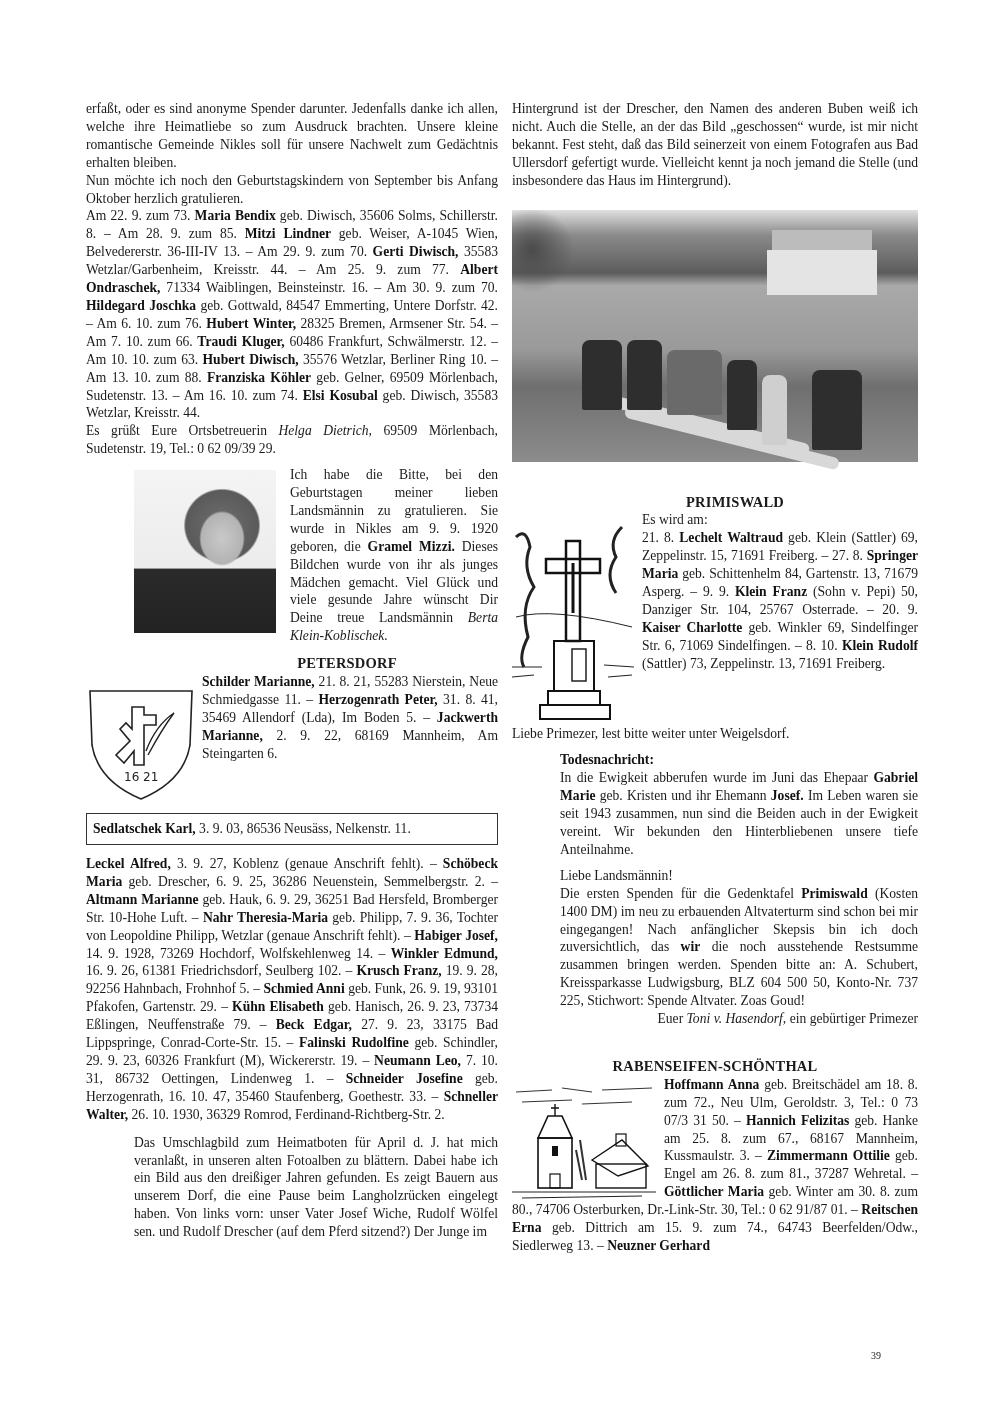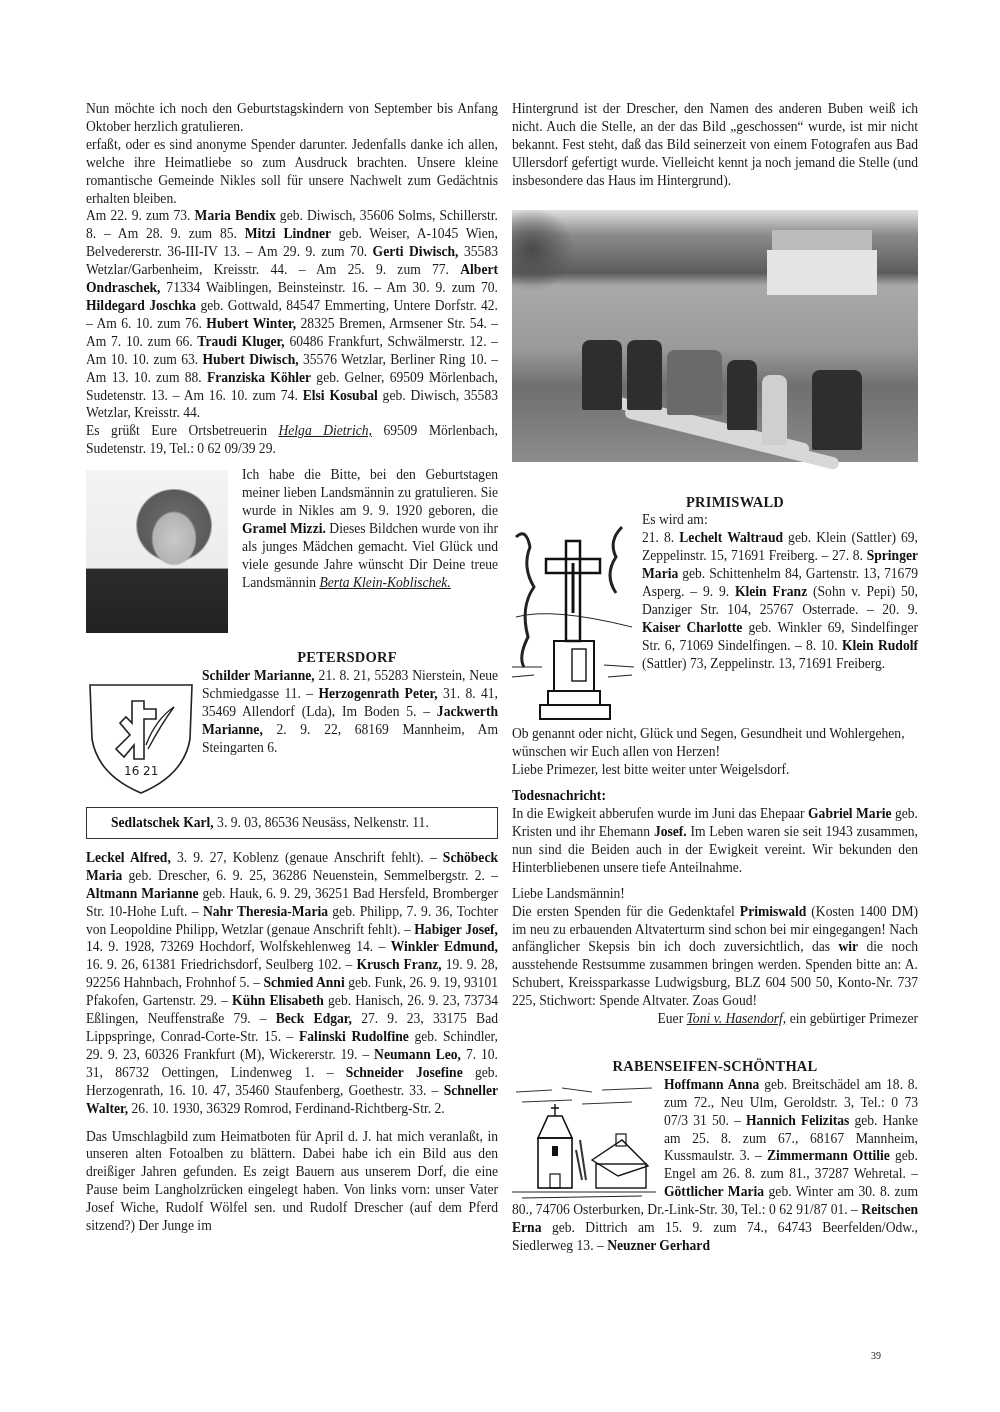"Nun möchte ich noch den" p { order: before "erfaßt, oder es sind anonyme" -> after "erfaßt, oder es sind anonyme" }
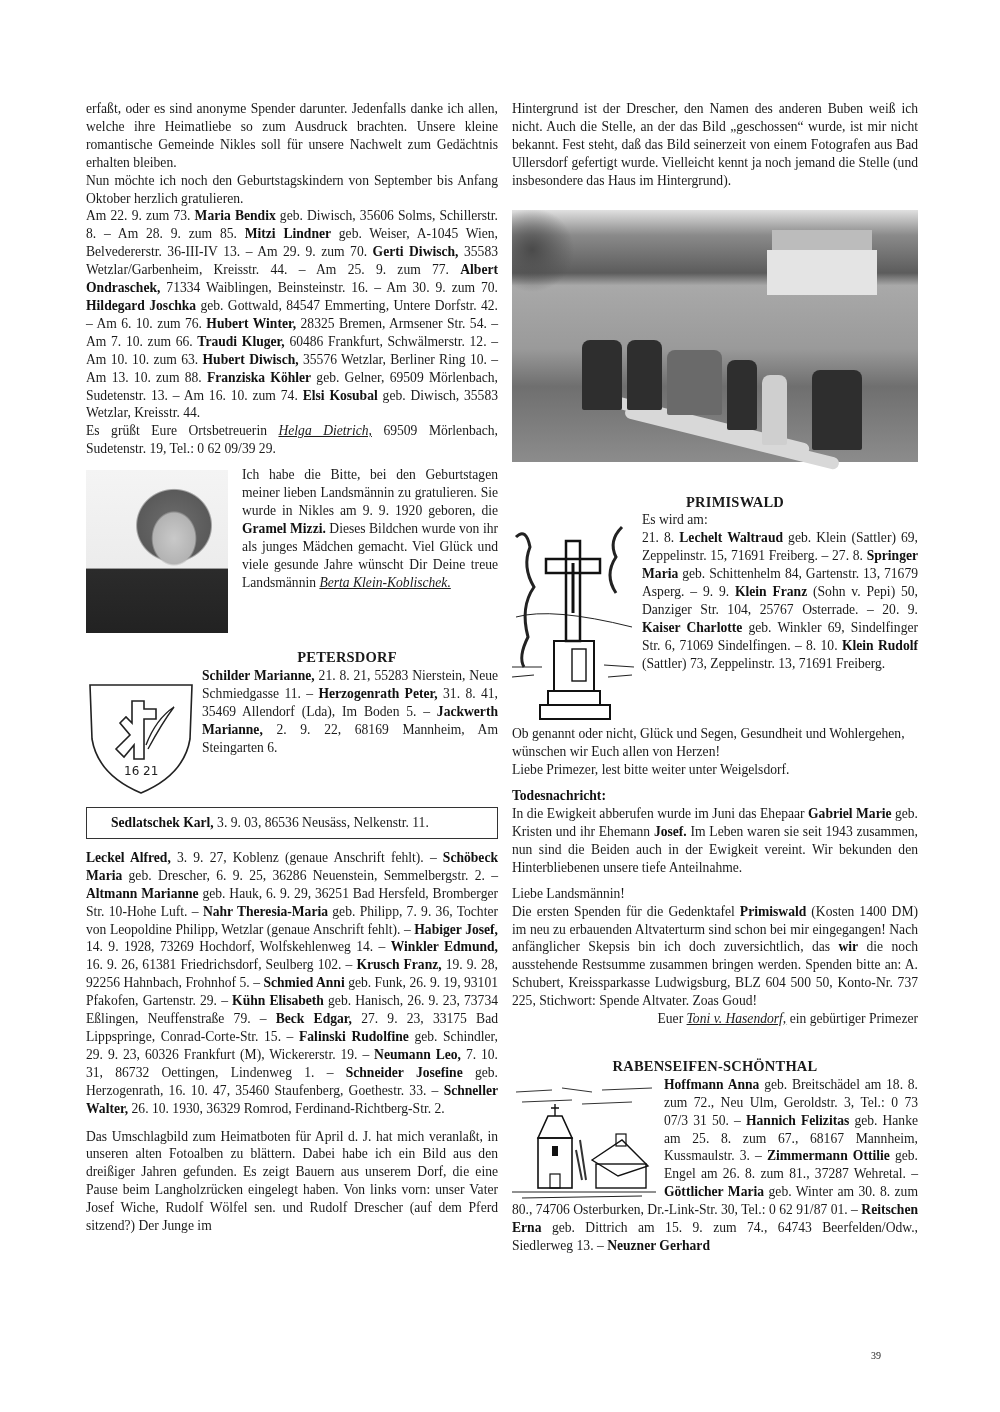"Helga Dietrich," i { text-decoration: underline -> none }
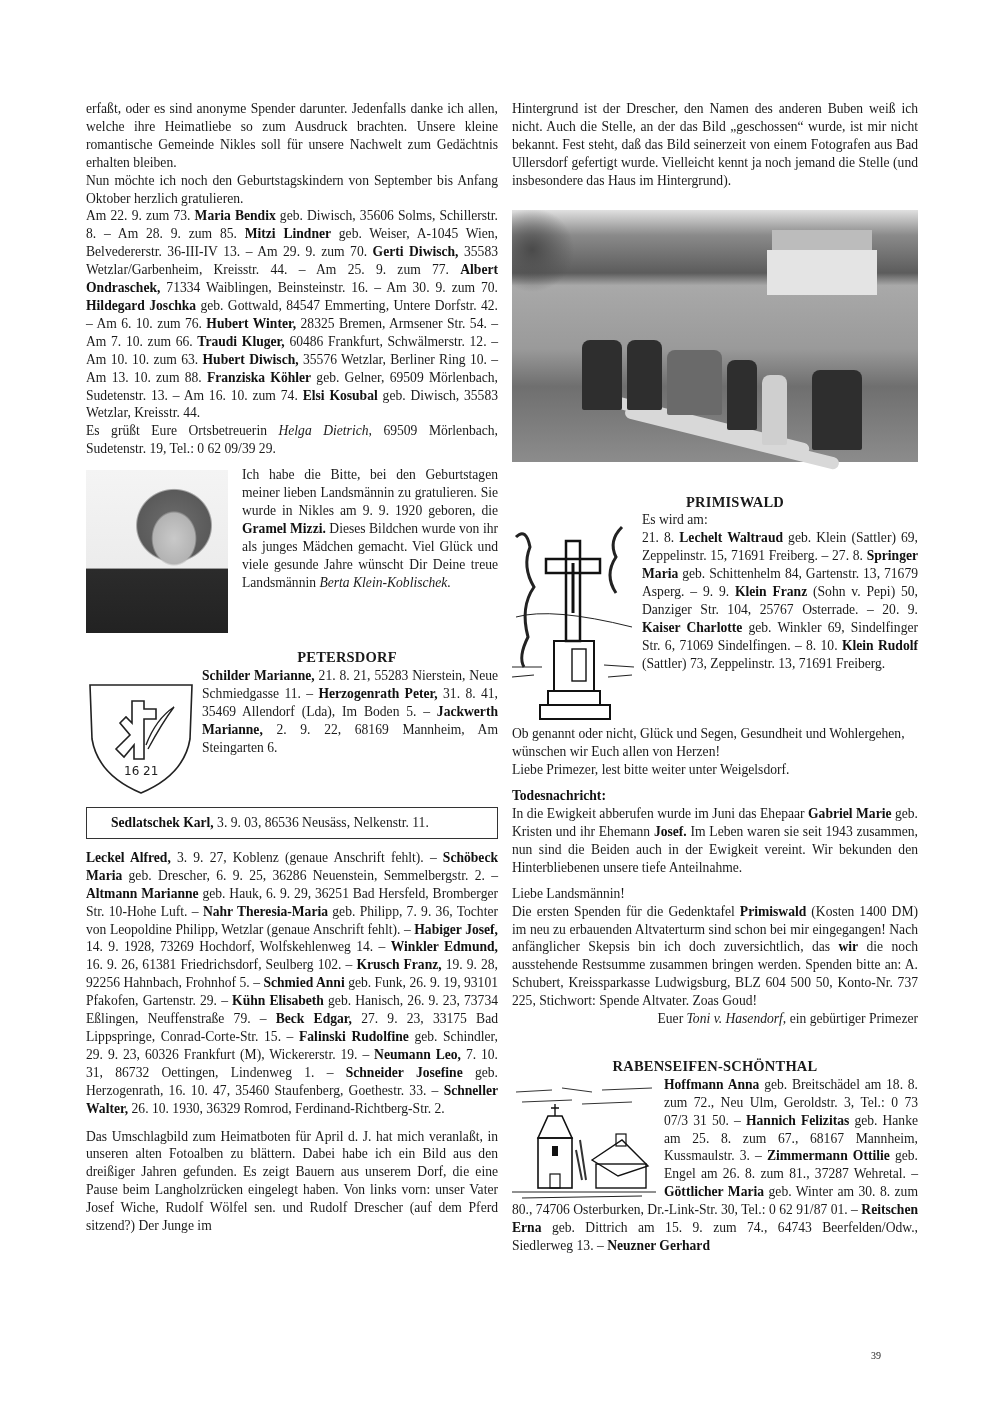"Ich habe die Bitte, bei" .gap { margin-left: none -> 48px }
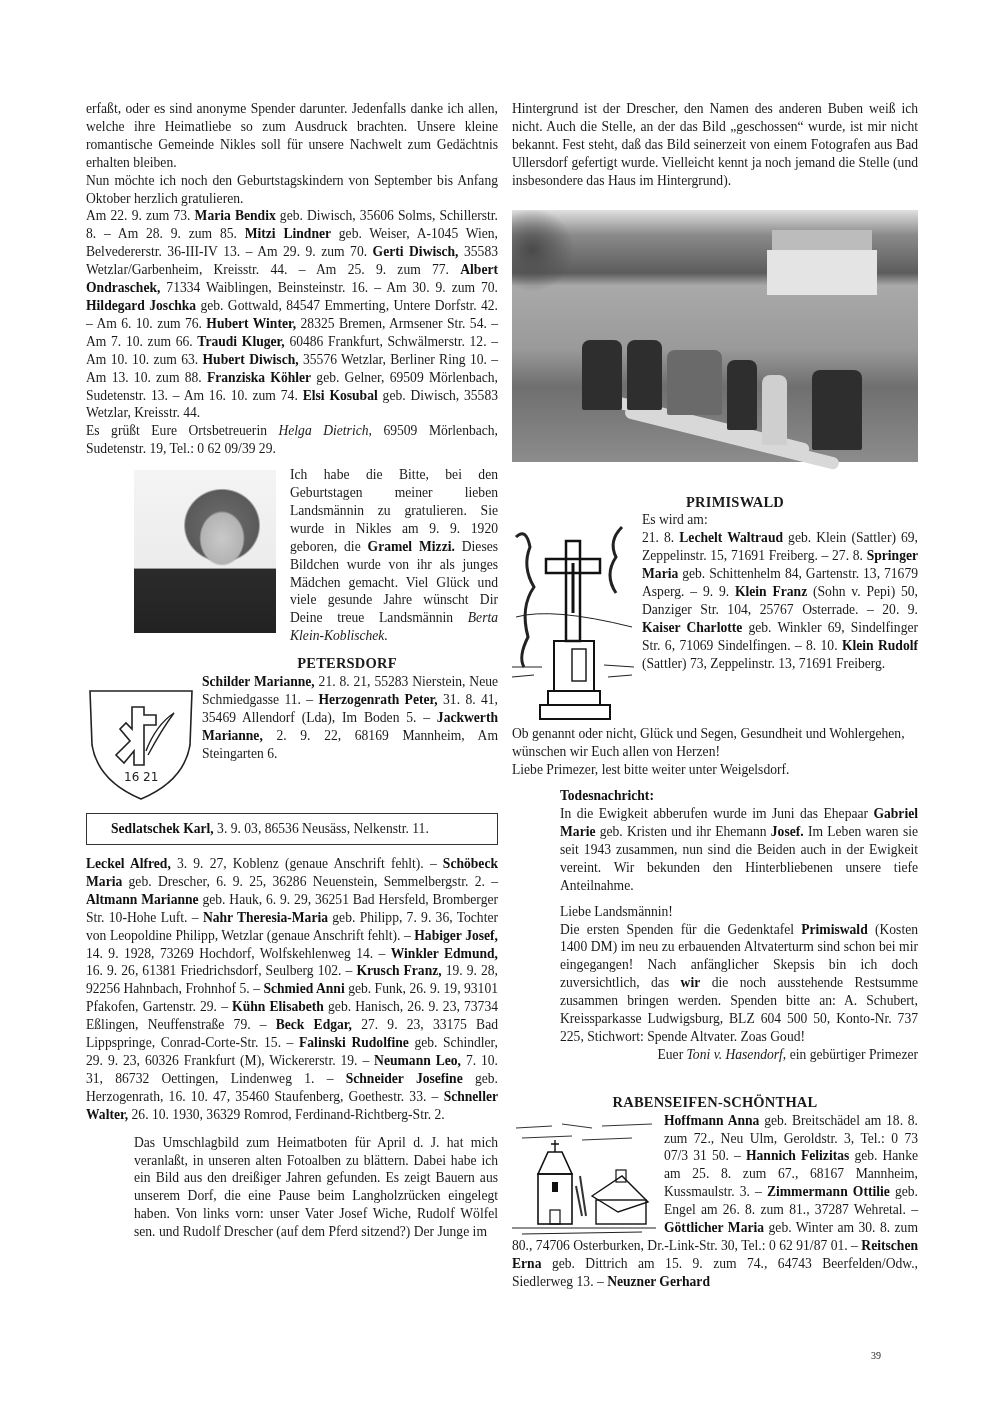"Ob genannt oder nicht, Glück" p { html: <p>Ob genannt oder nicht, Glück und Segen, Gesundheit und Wohlergehen, wünschen wir Euch allen von Herzen!</p> -> none }
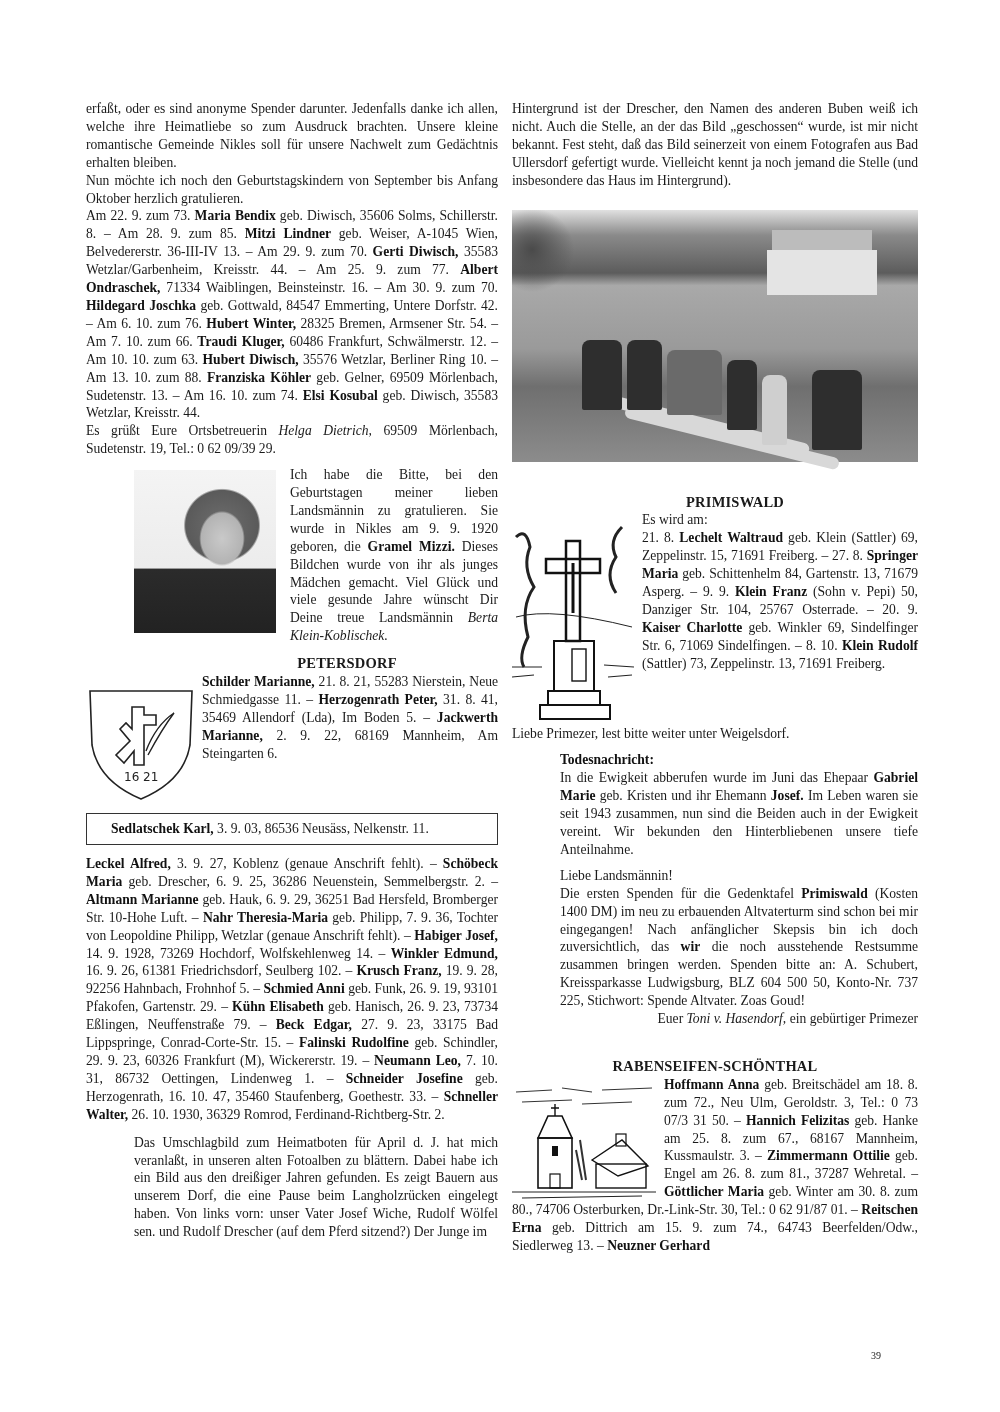"Sedlatschek Karl, 3. 9. 03," .boxed { padding: 6px 24px -> 6px 6px }
